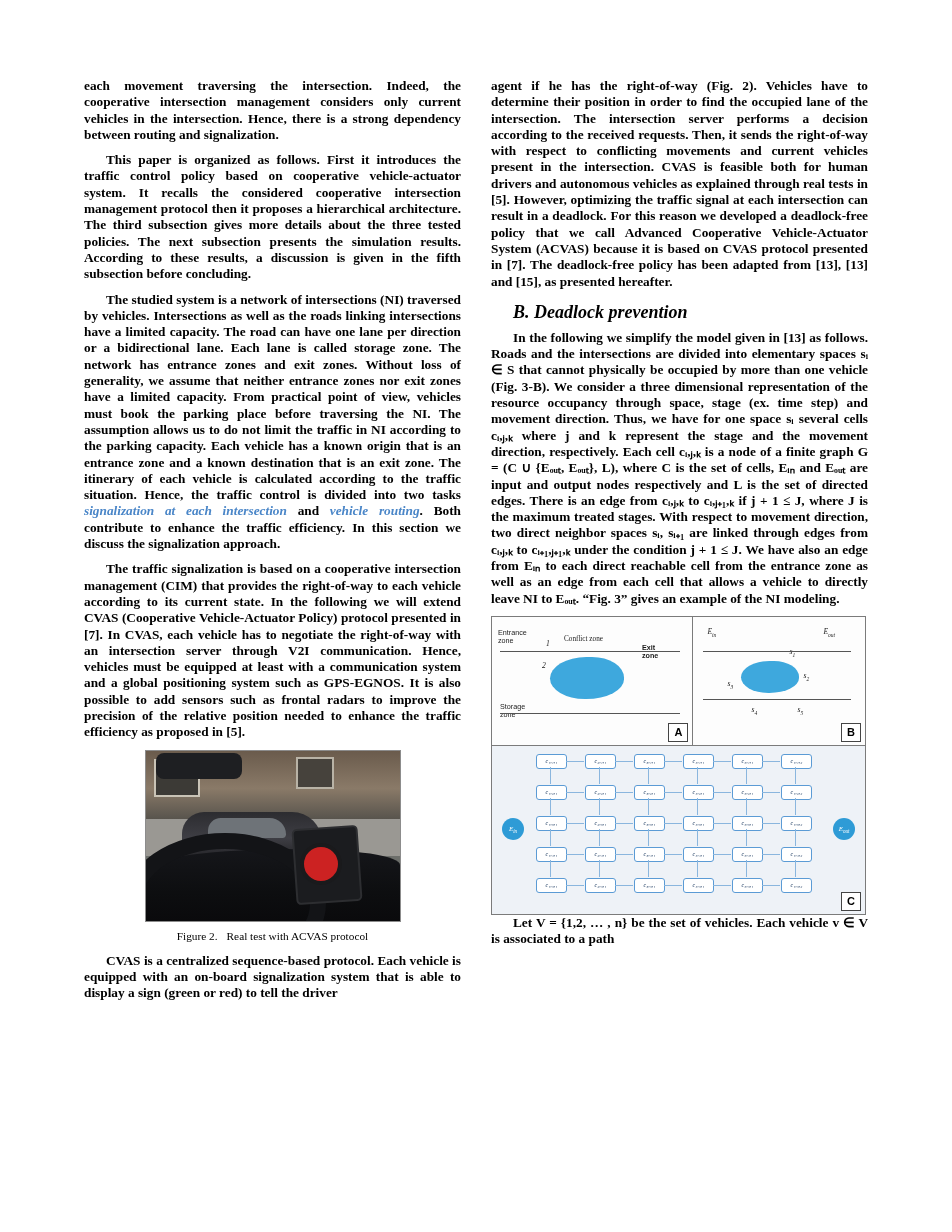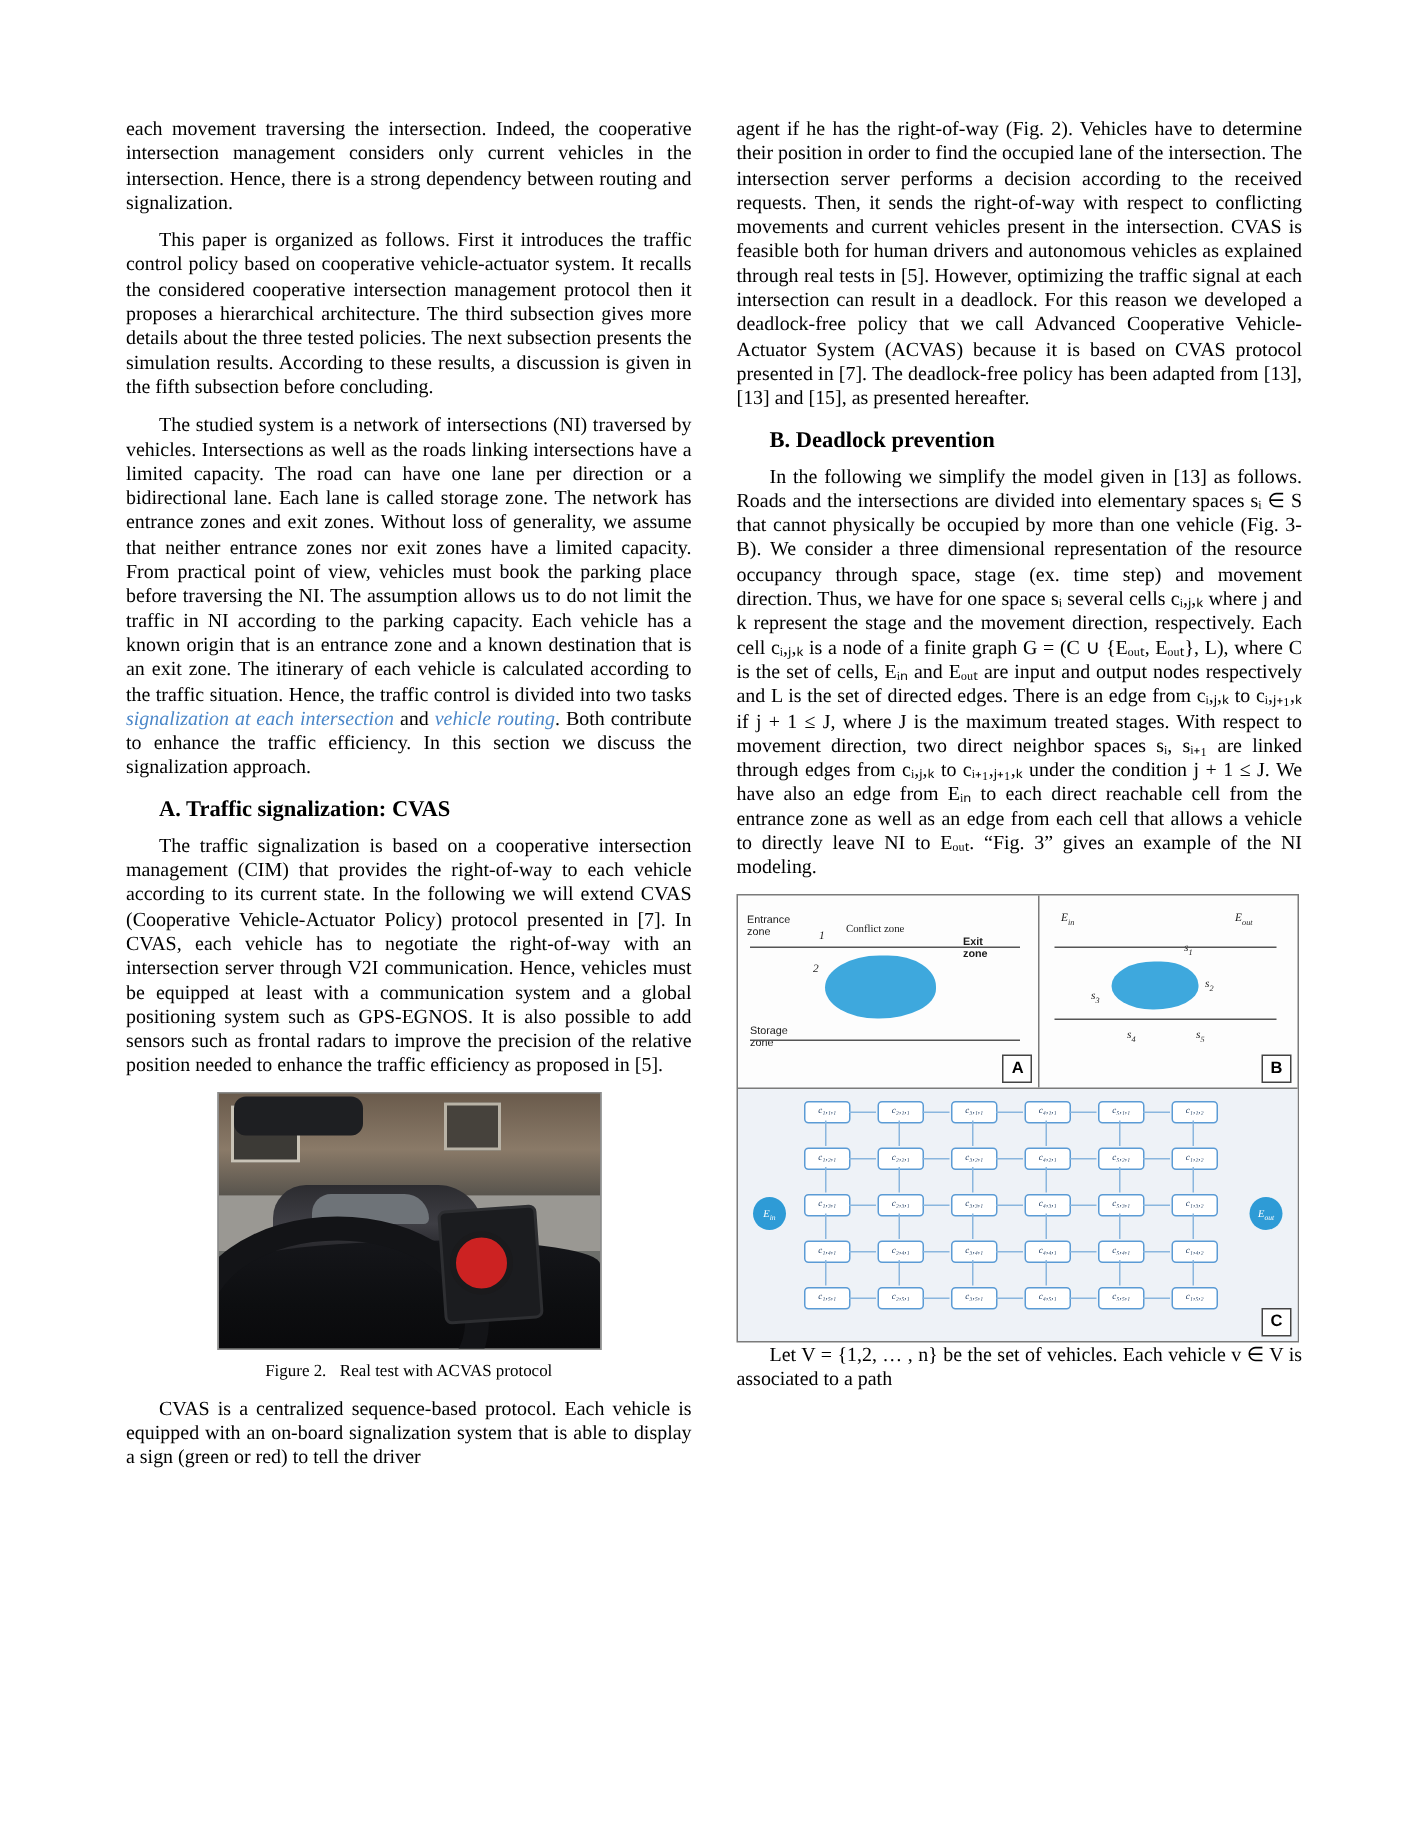"each movement traversing the" p.body { font-weight: none -> bold }
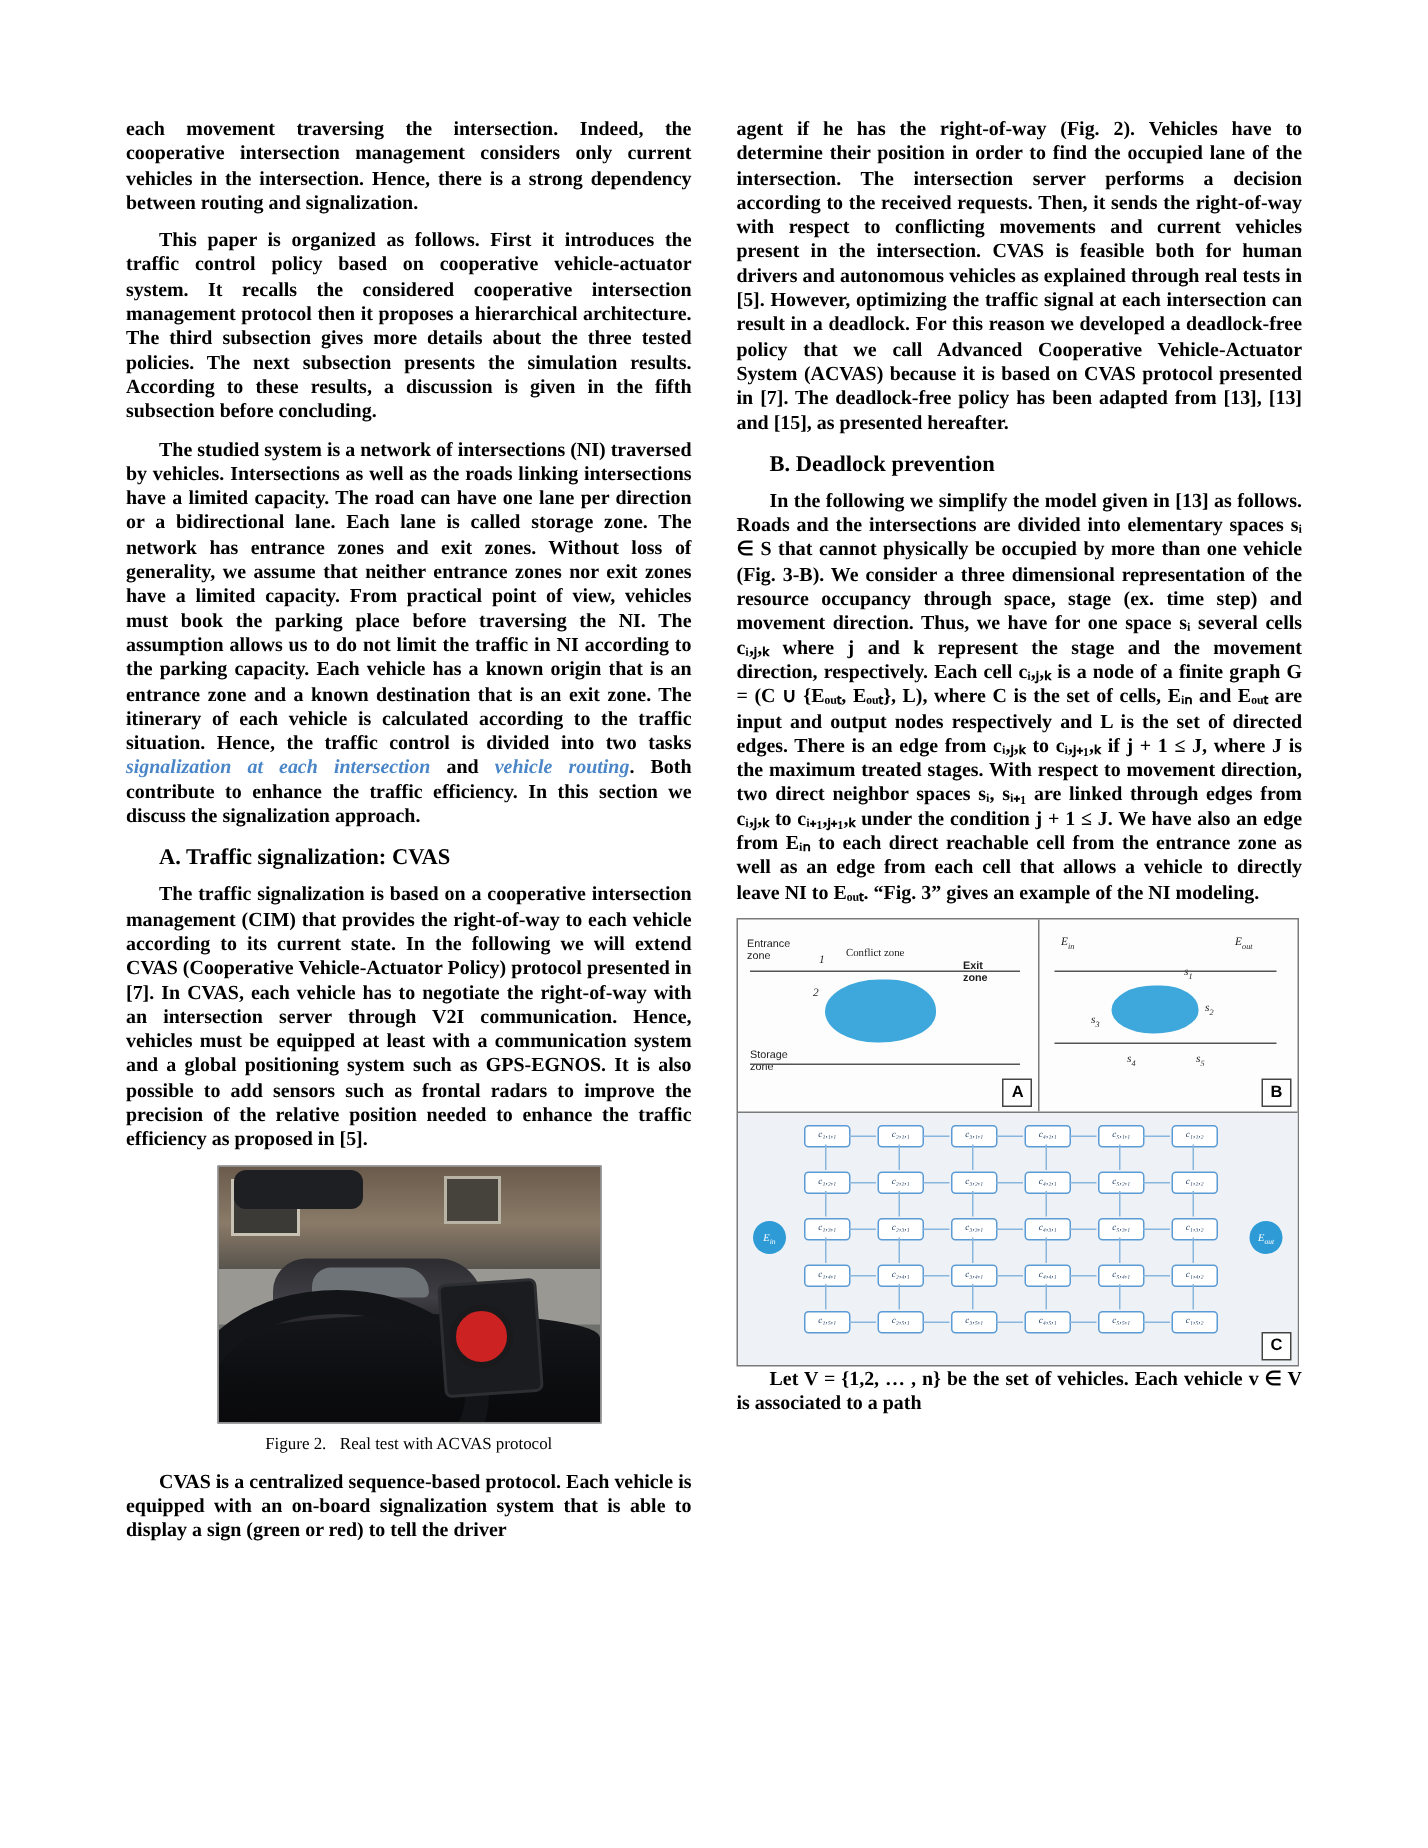"B. Deadlock prevention" .sub-head { font-size: 15px -> 18px; font-style: none -> italic }
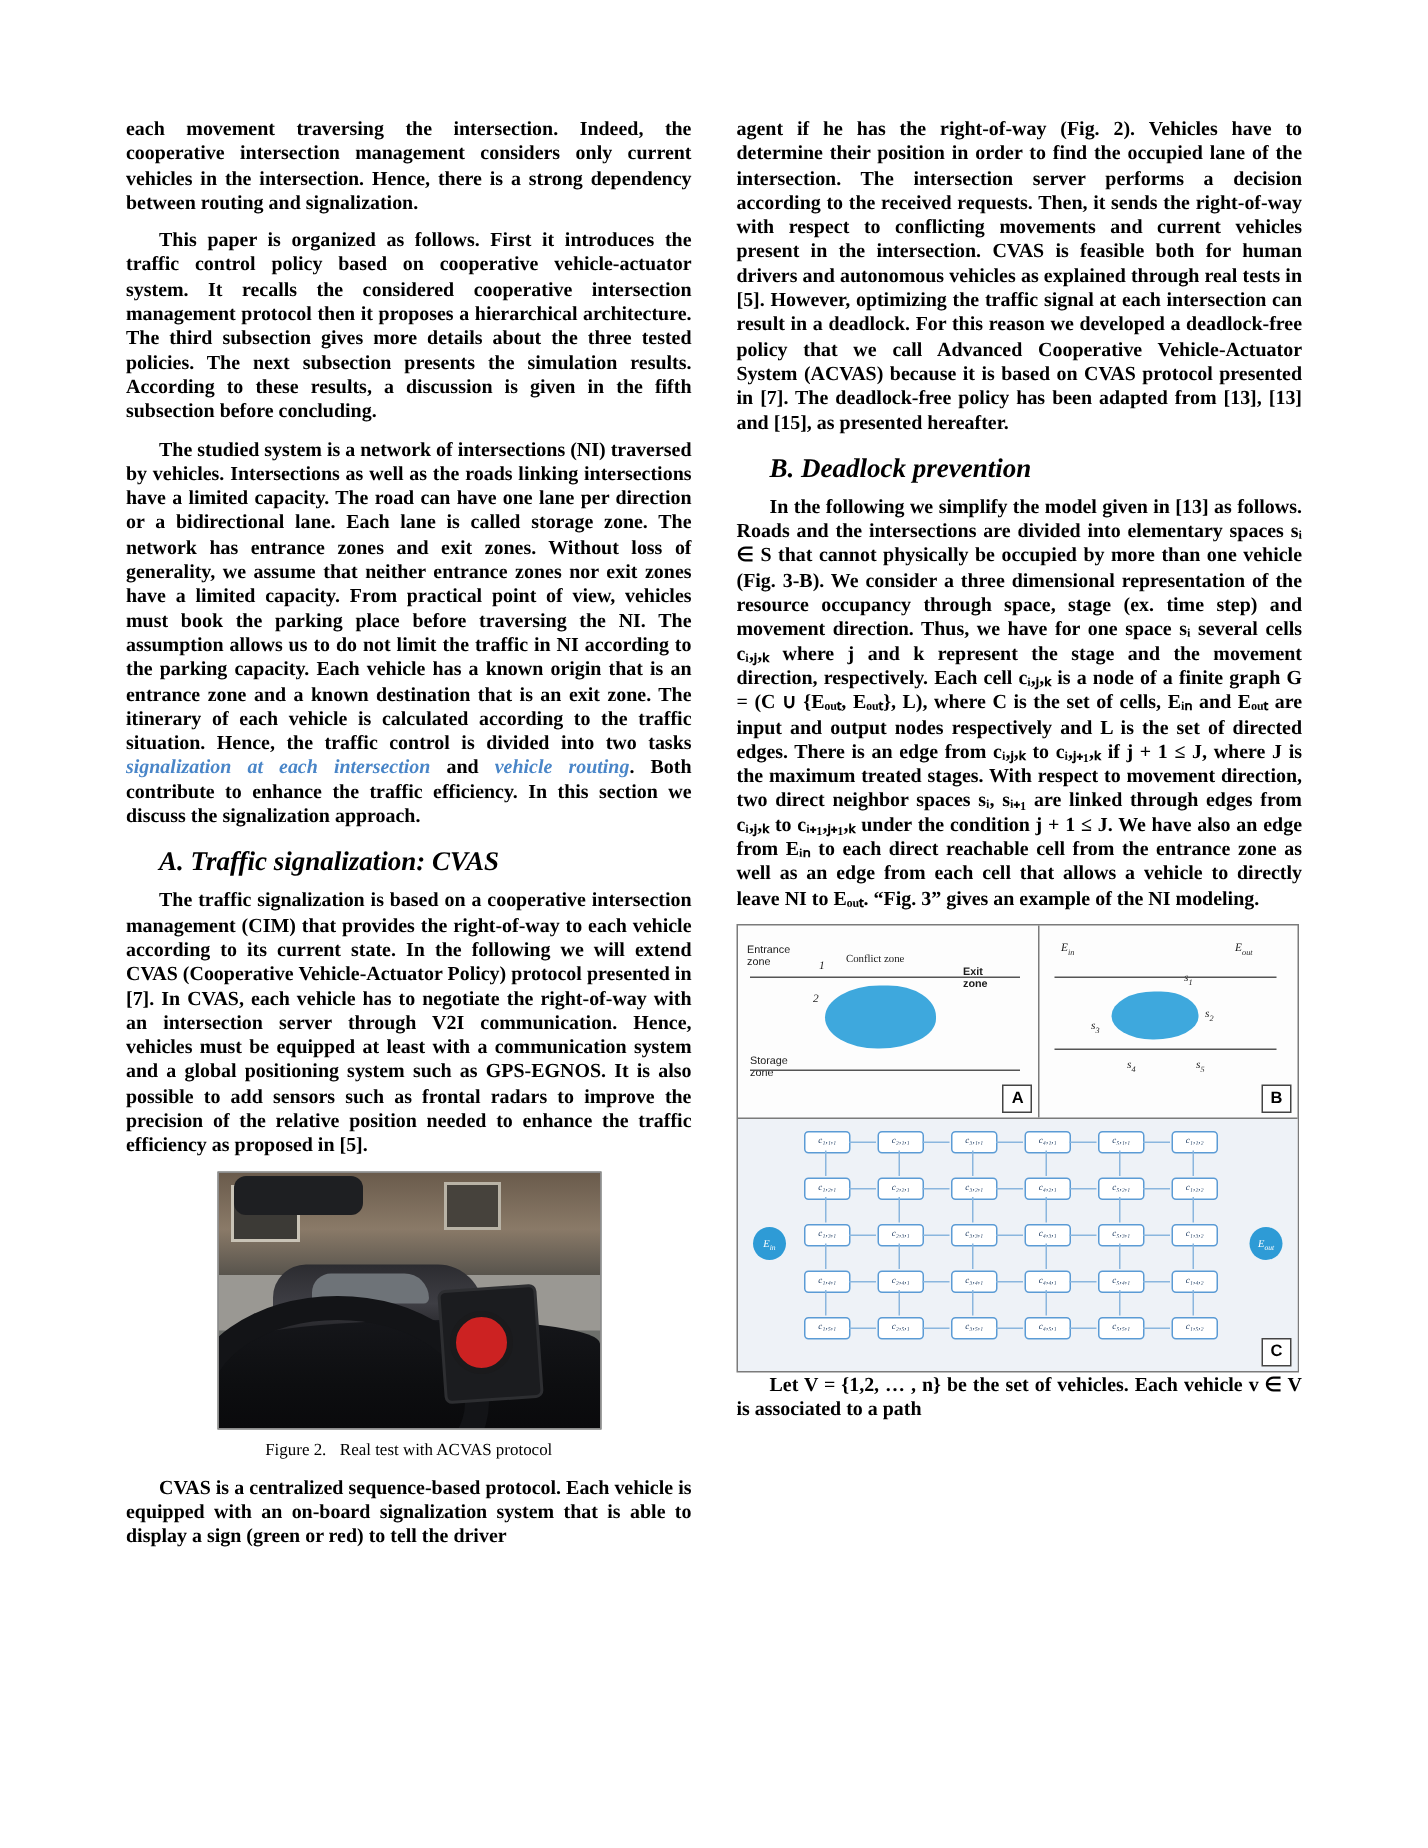"A. Traffic signalization: CVAS" h3.sub-head { html: <h3>A. Traffic signalization: CVAS</h3> -> none }
